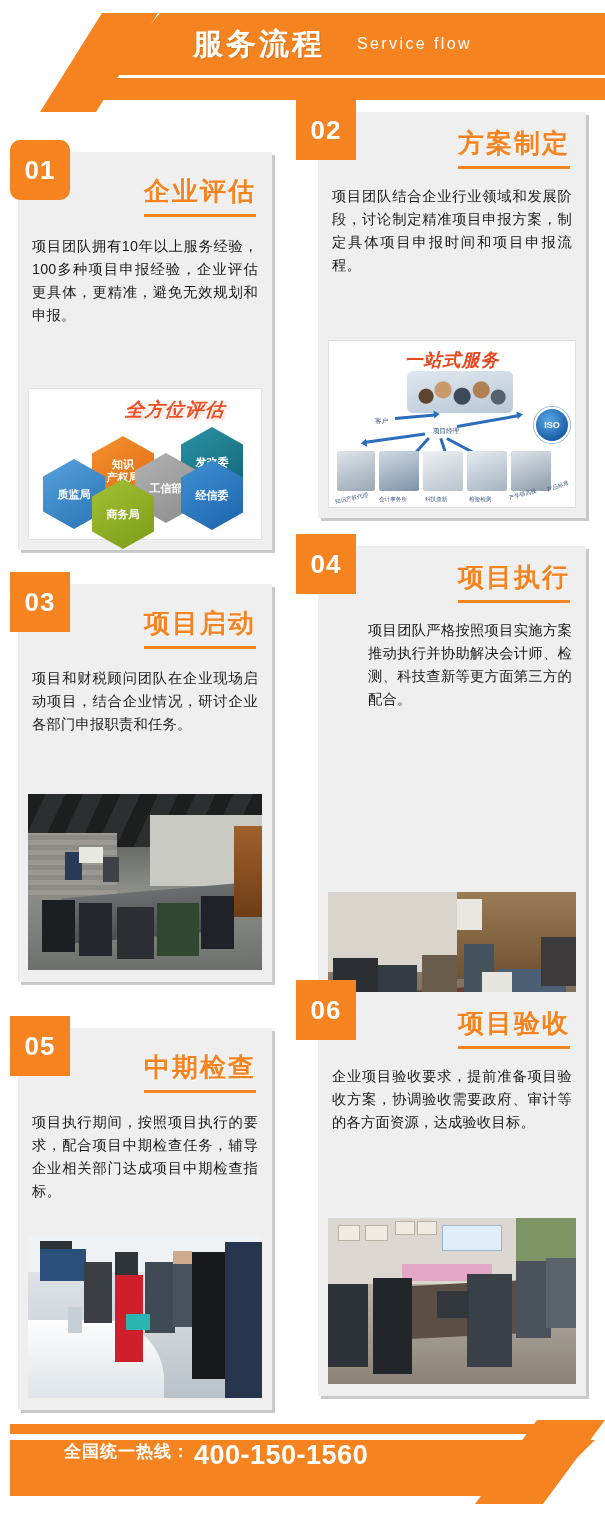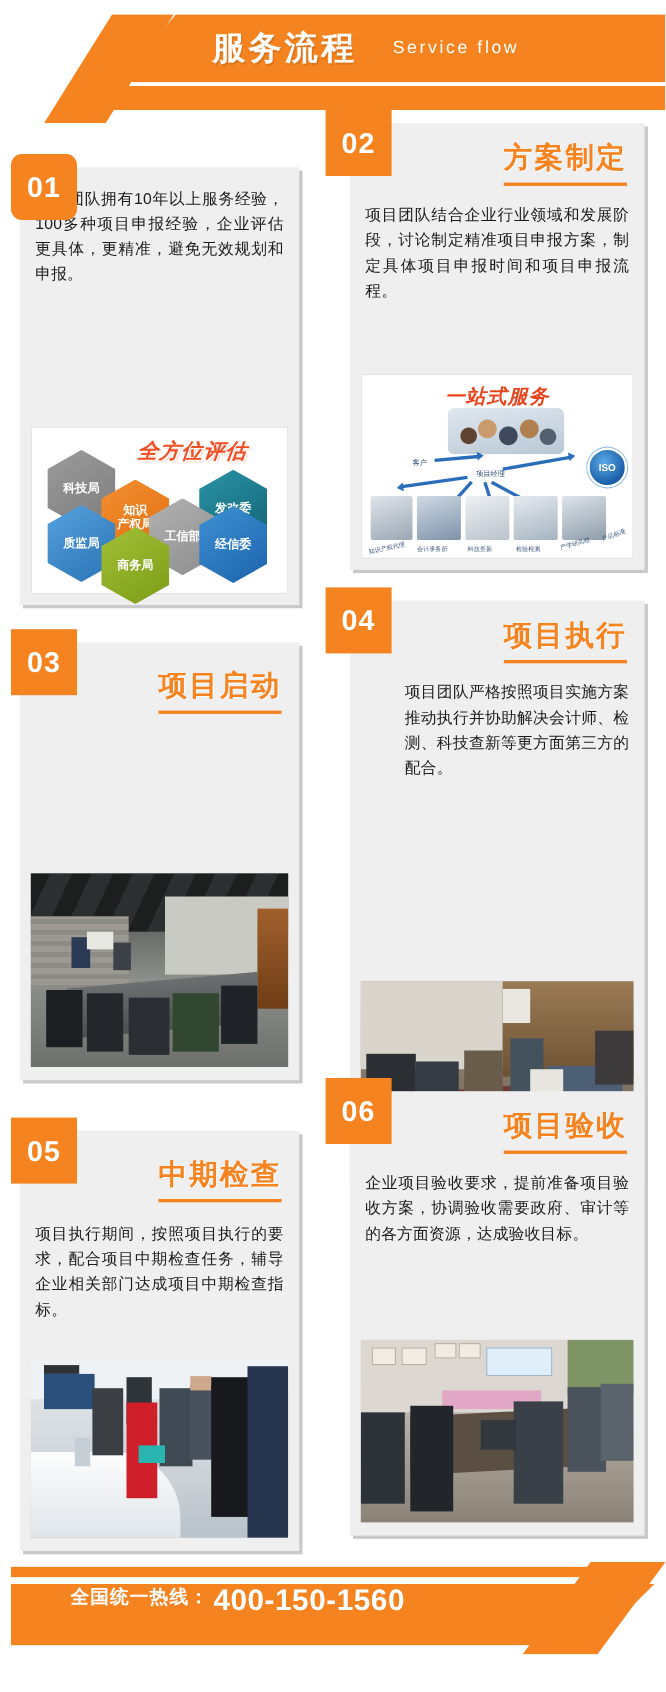"企业评估" div.card-head { html: none -> <div> <span>企业评估</span> </div> }
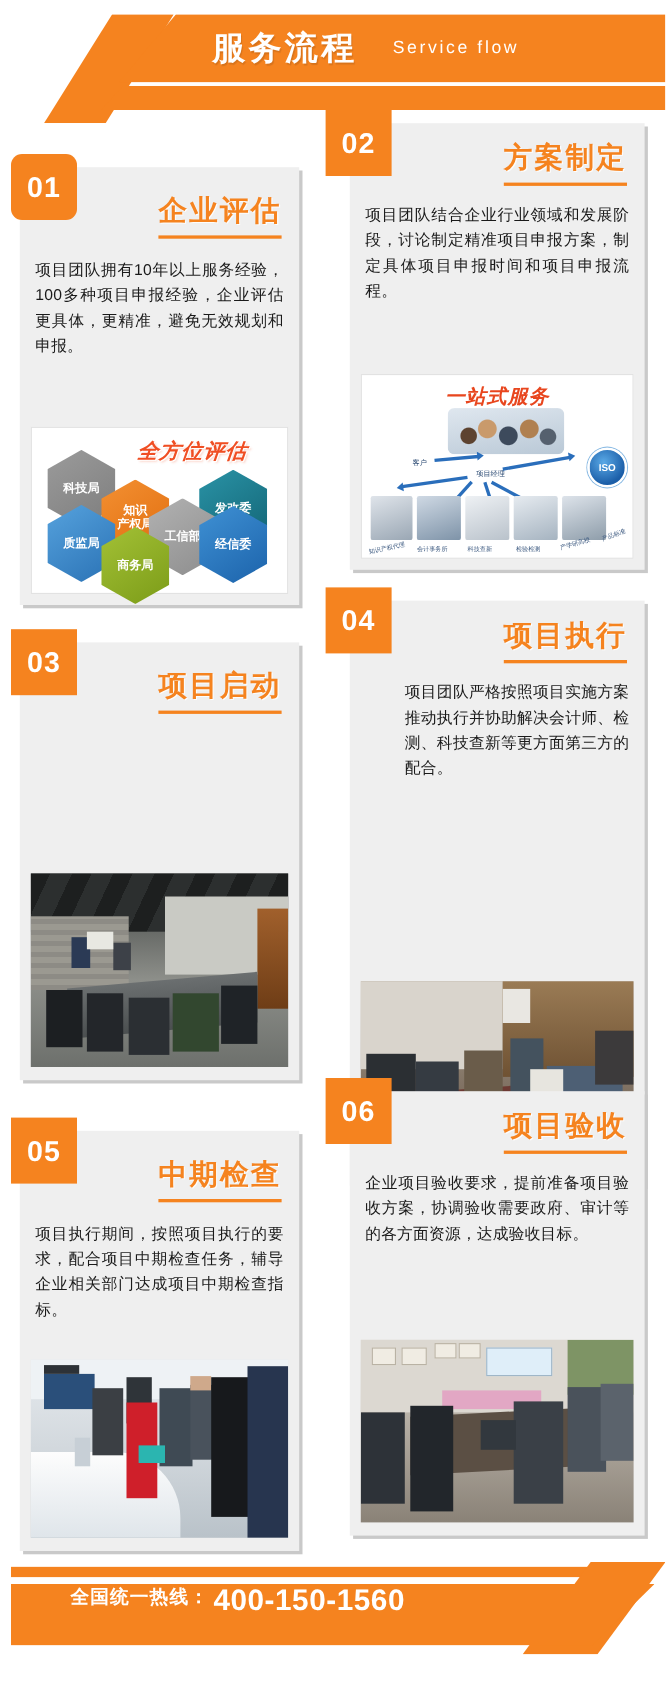"科技局" div.hex { html: <div> <span>科技局</span> </div> -> none }
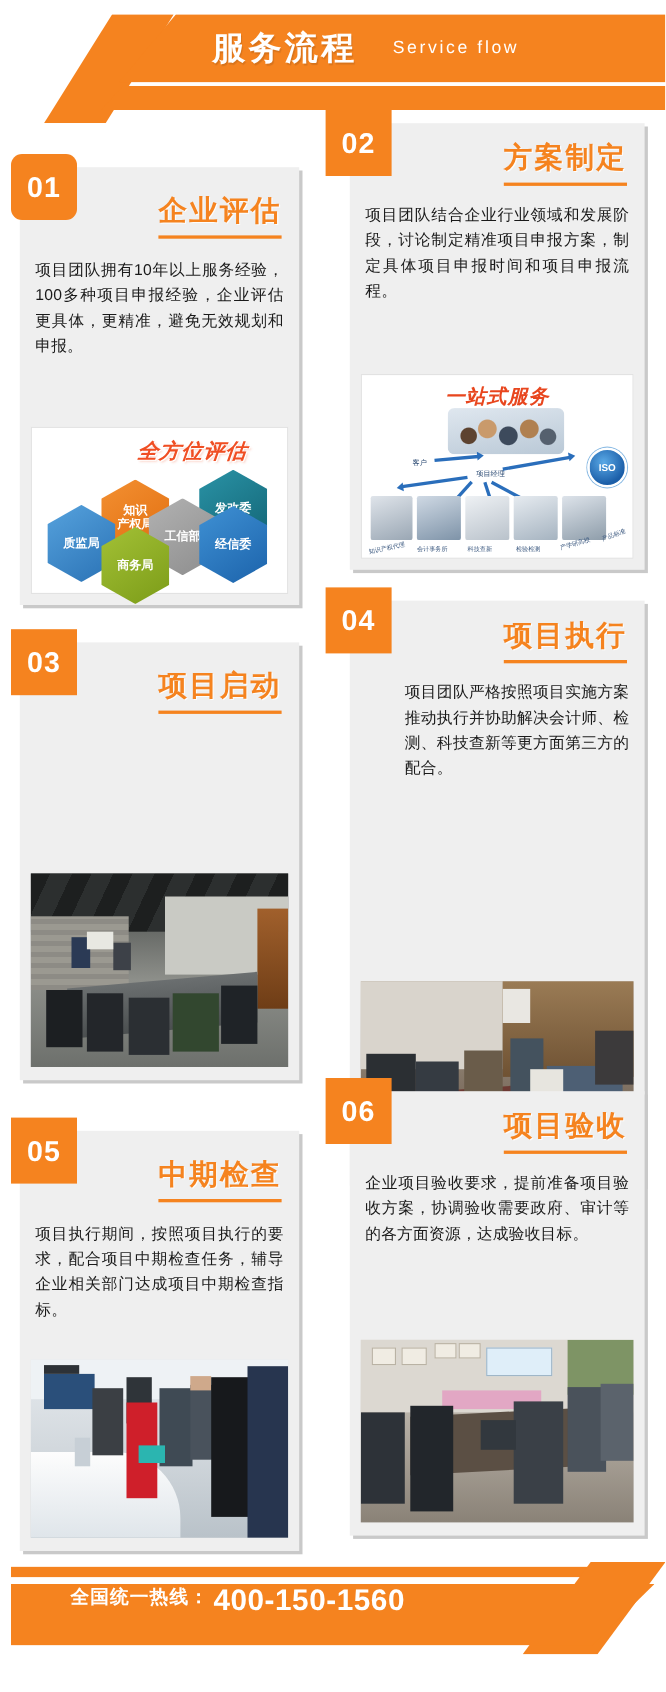"项目和财税顾问团队在企业现场启动项目，结合企业情况，研讨企业各部门申报职责和任务" div.card-body { html: none -> <div>项目和财税顾问团队在企业现场启动项目，结合企业情况，研讨企业各部门申报职责和任务。</div> }
